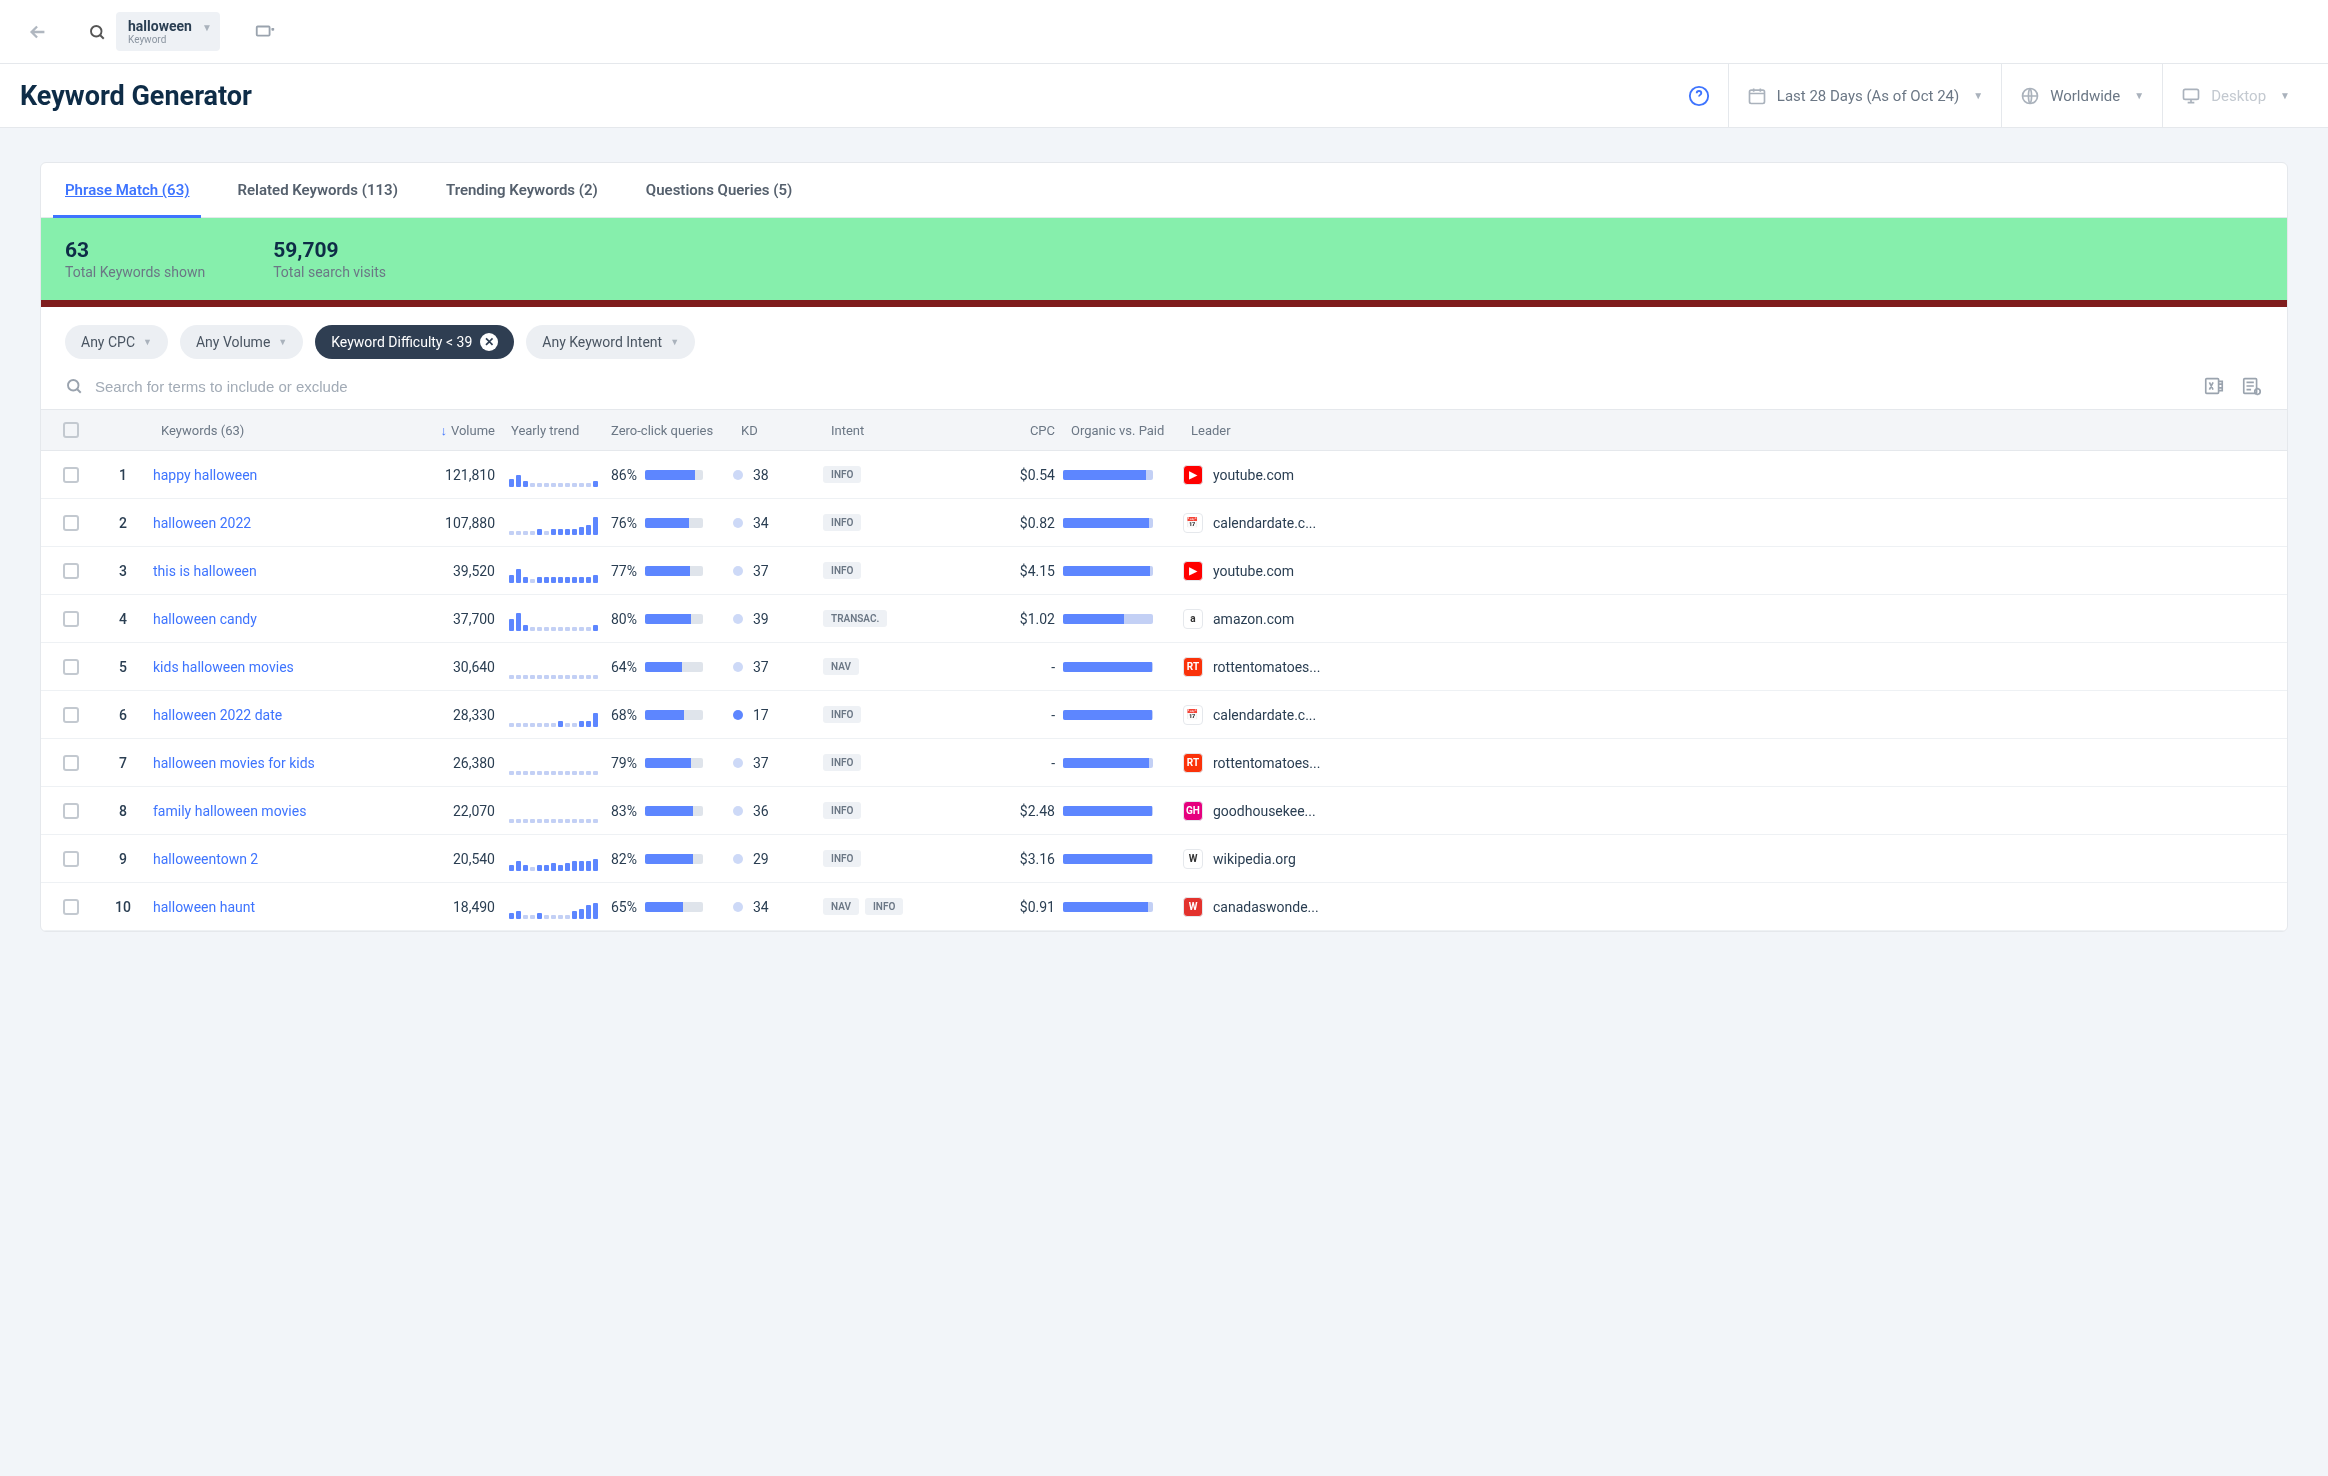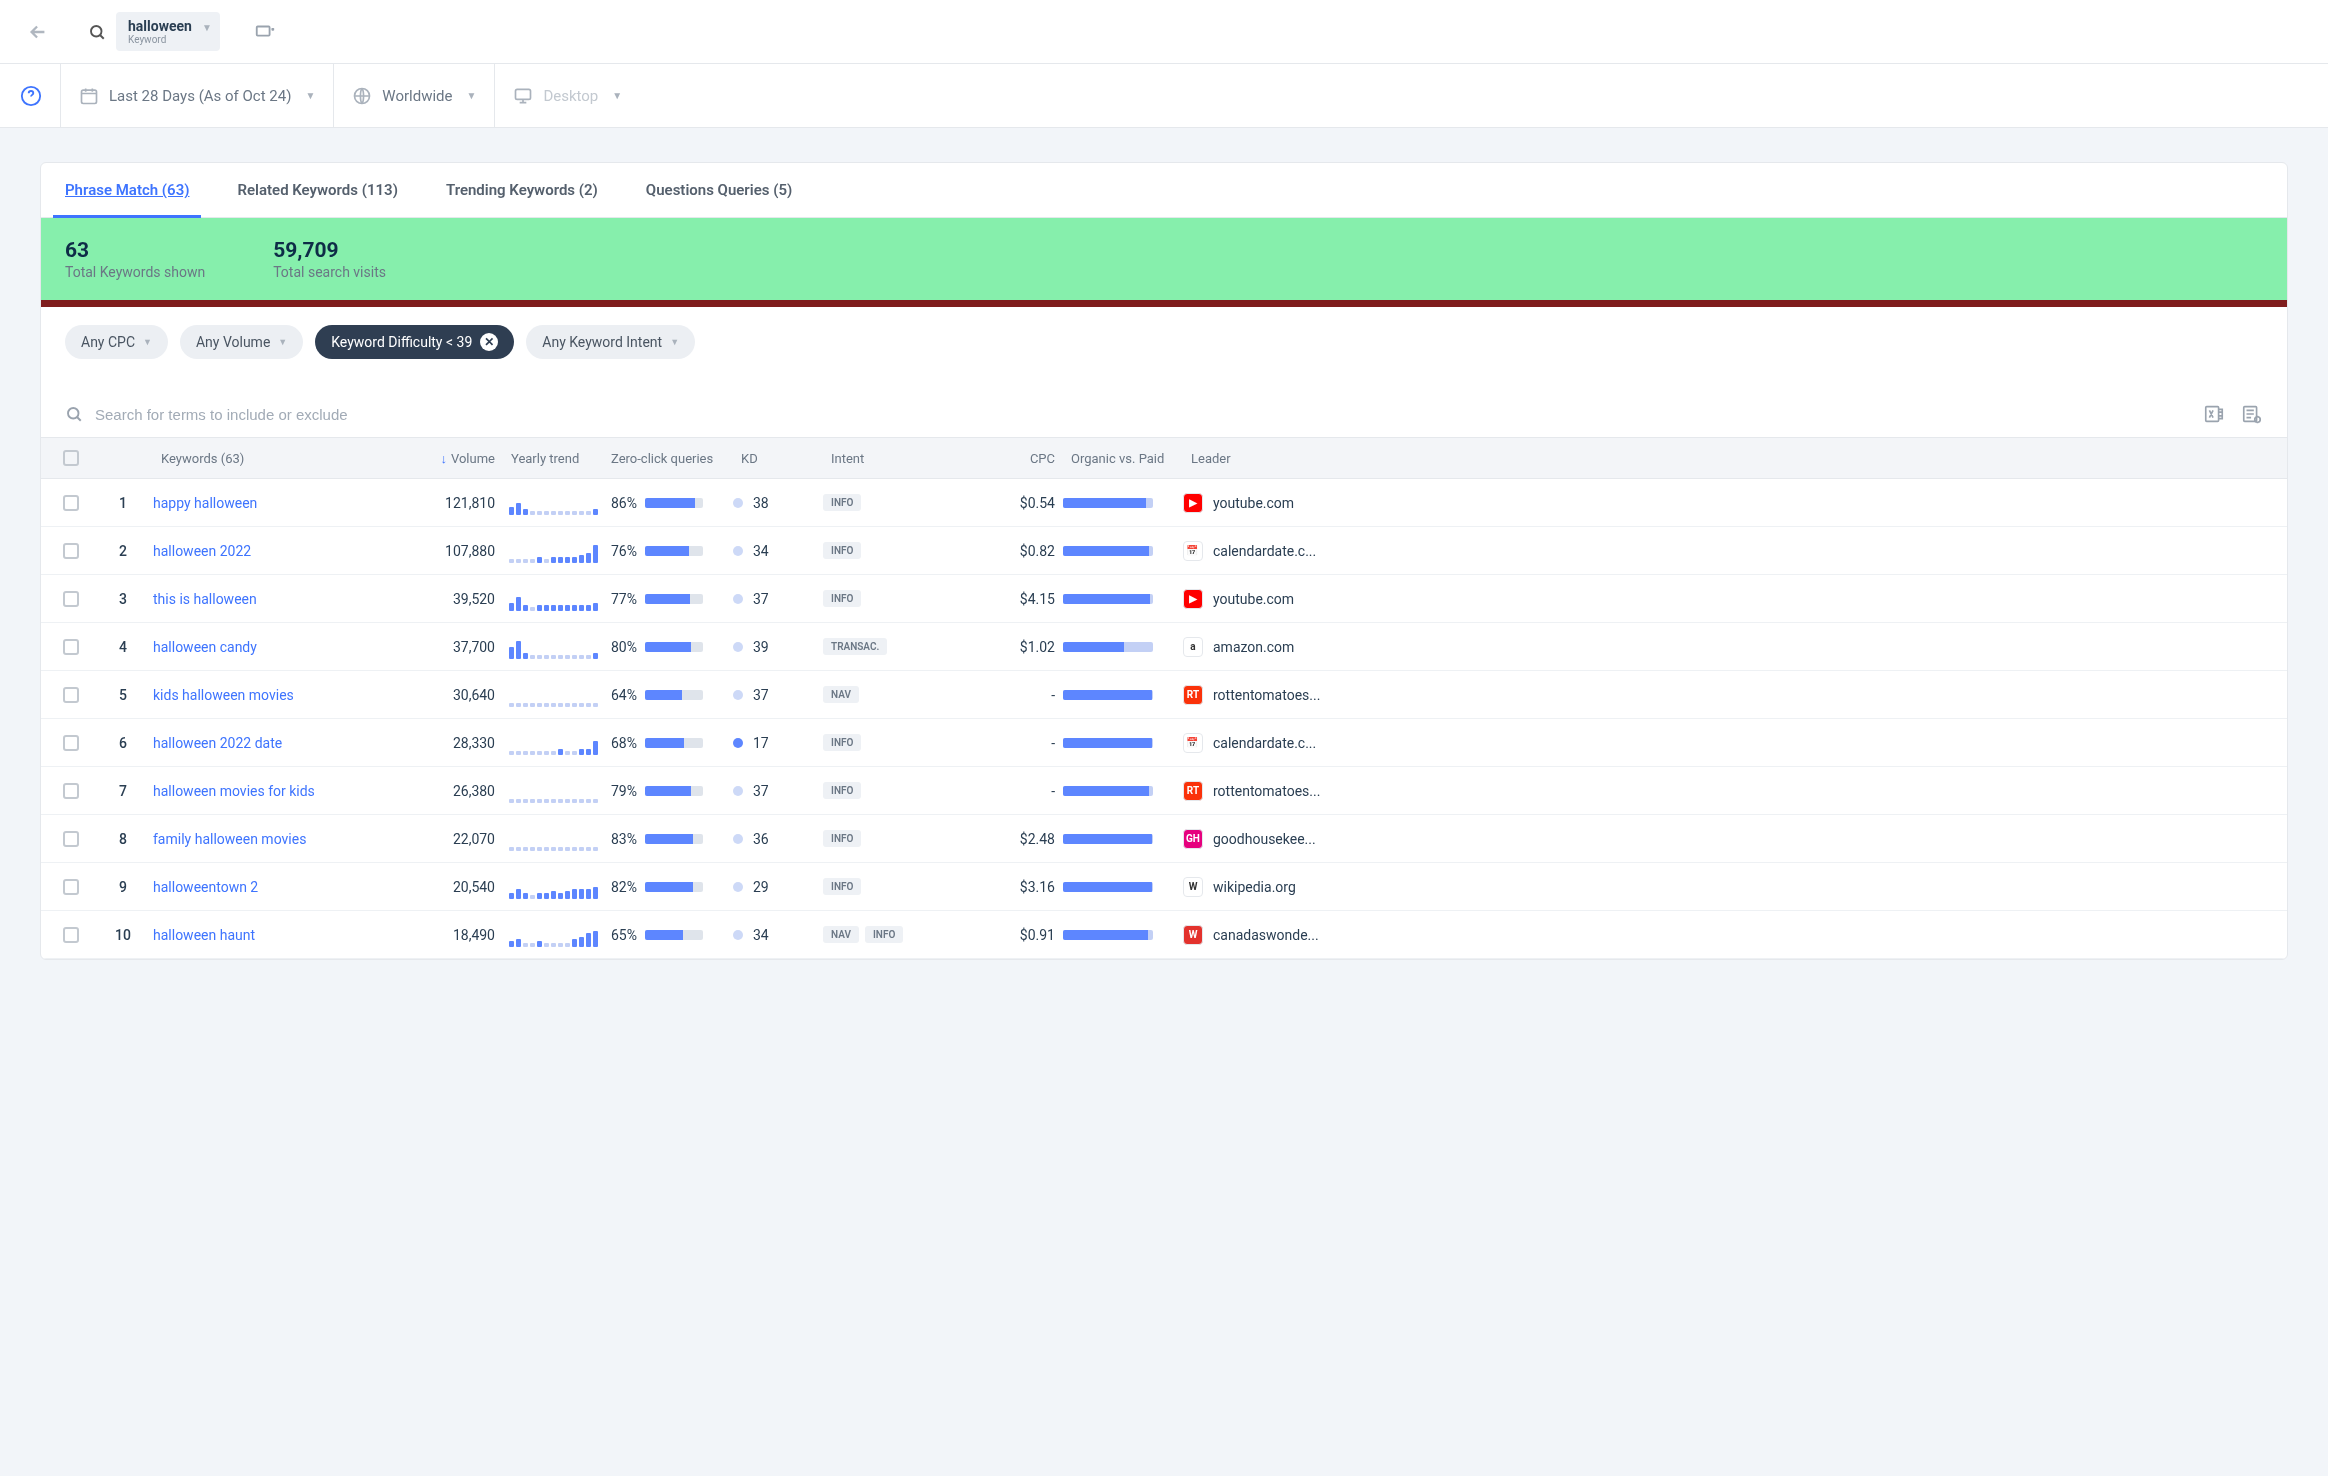"Keyword Generator" div.page-title { html: none -> <div>Keyword Generator</div> }
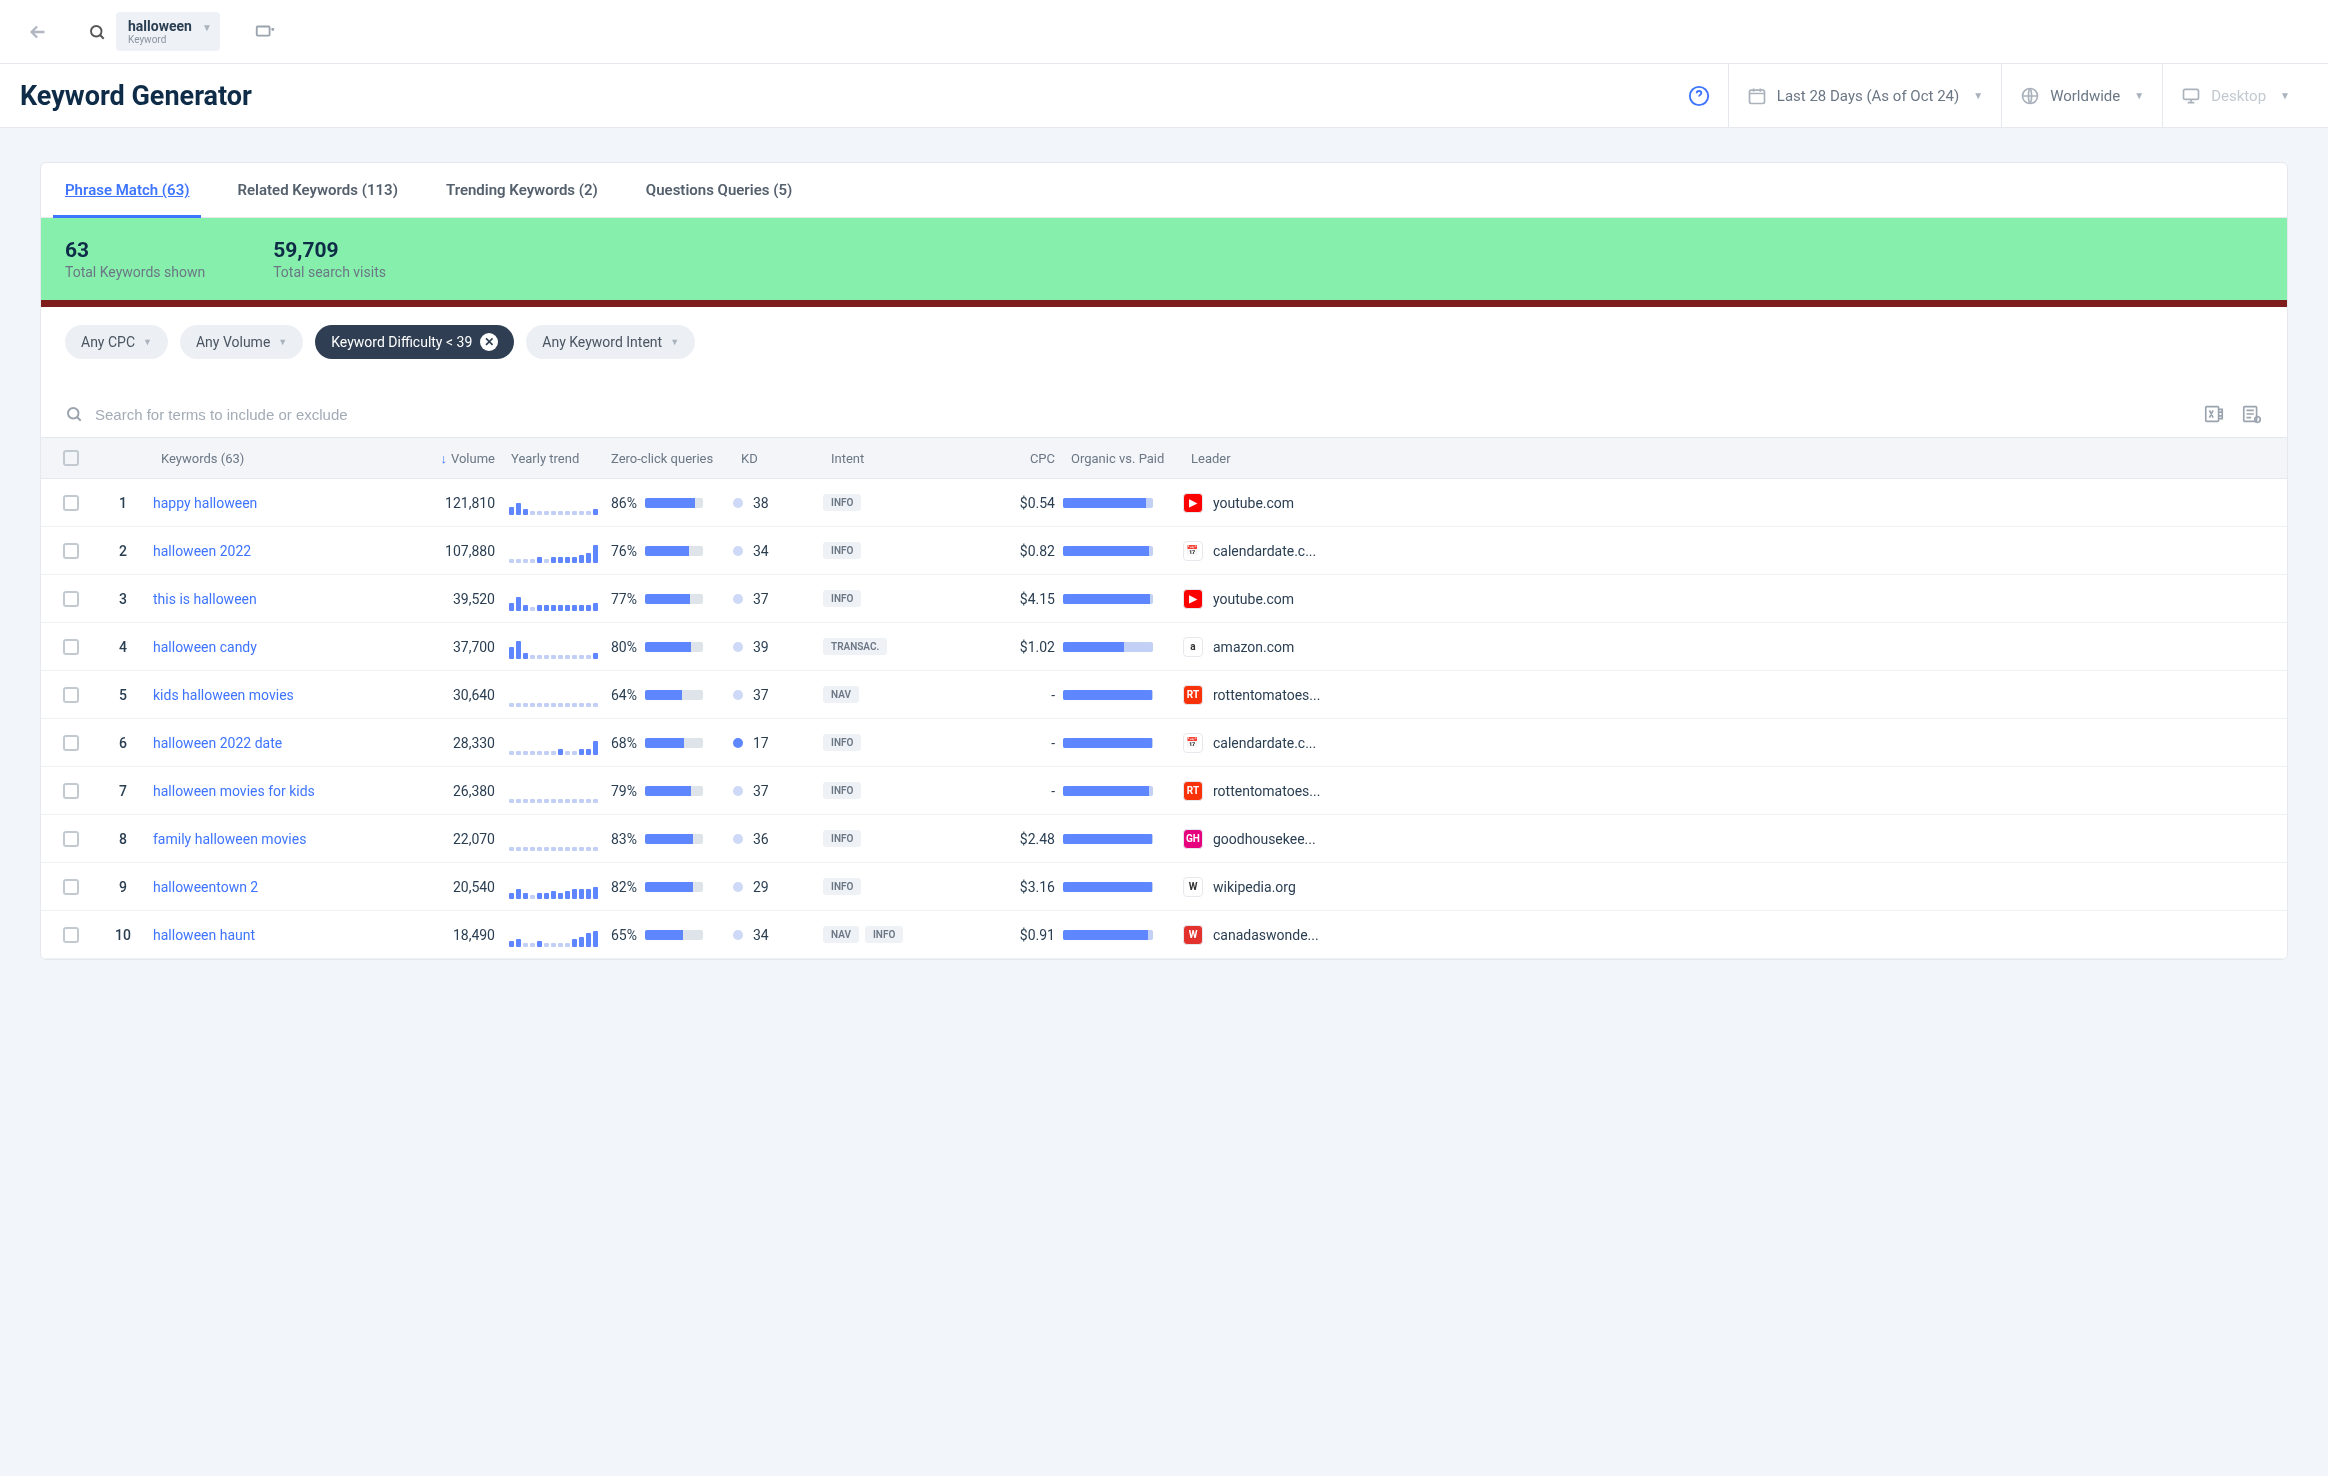"Search for terms to include" .searchrow { margin-top: 28px -> none }
